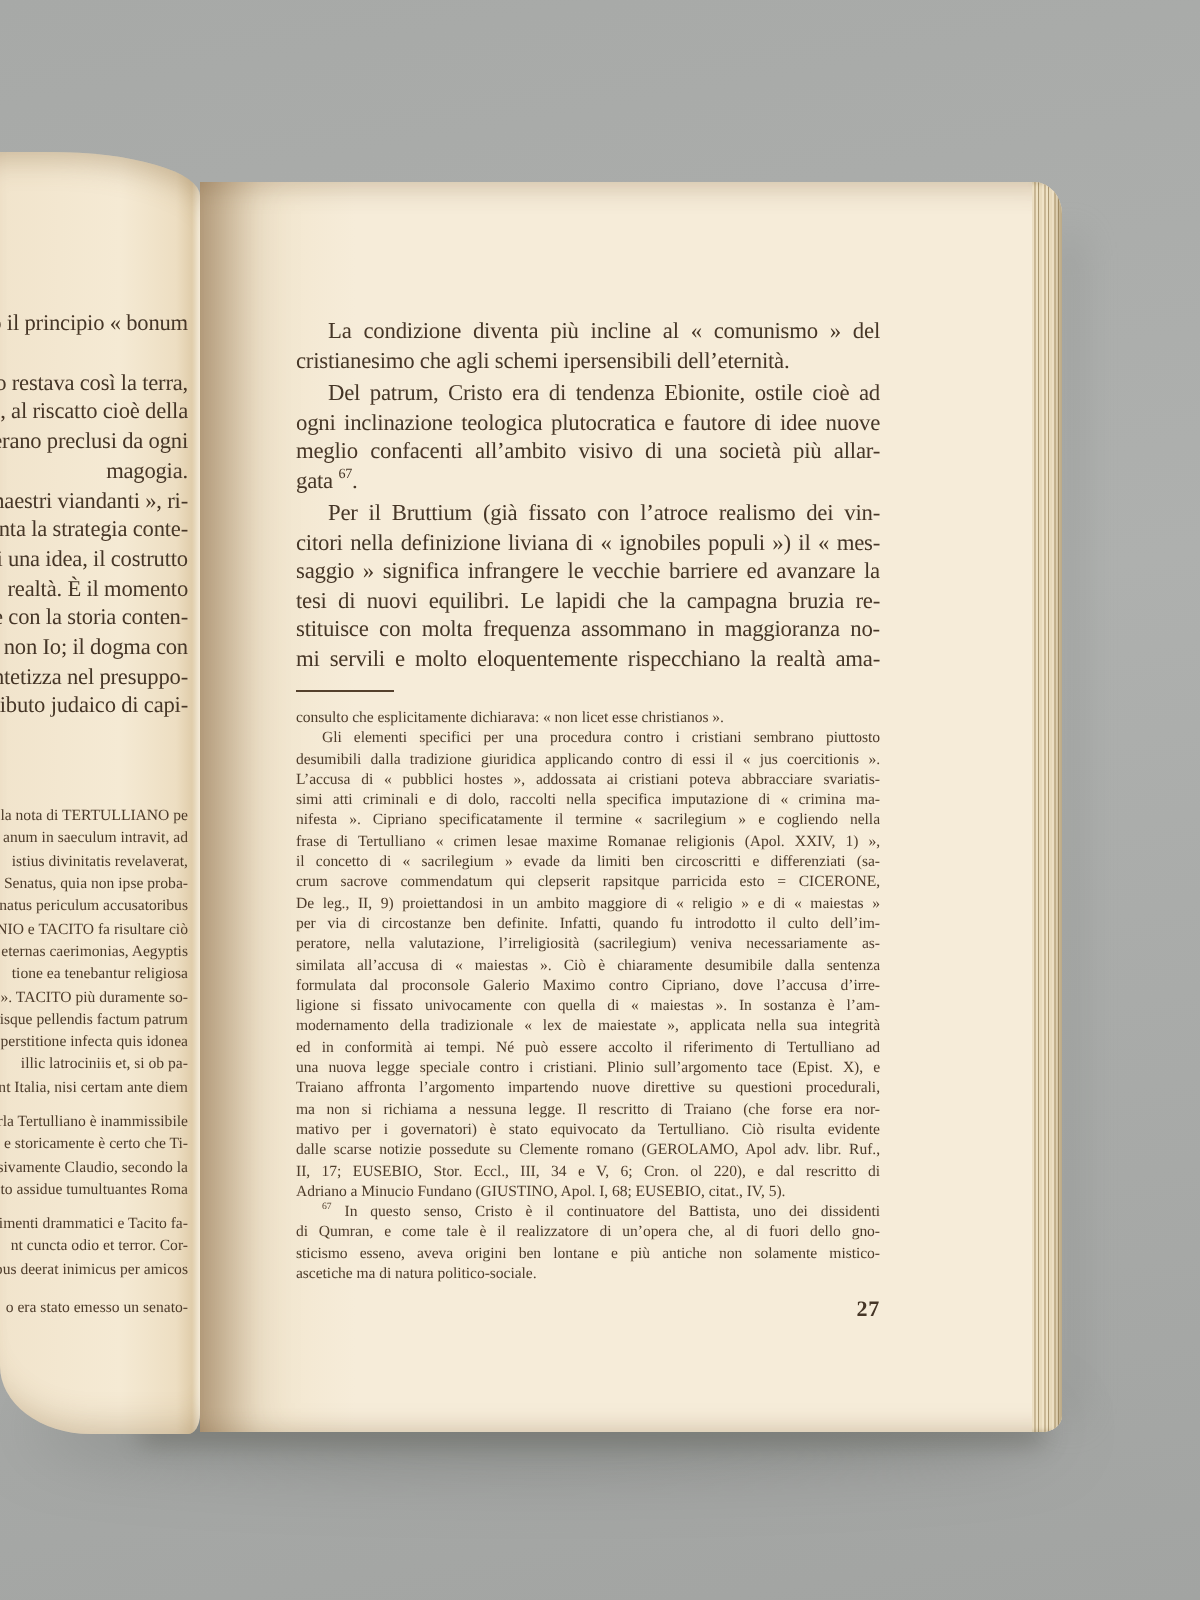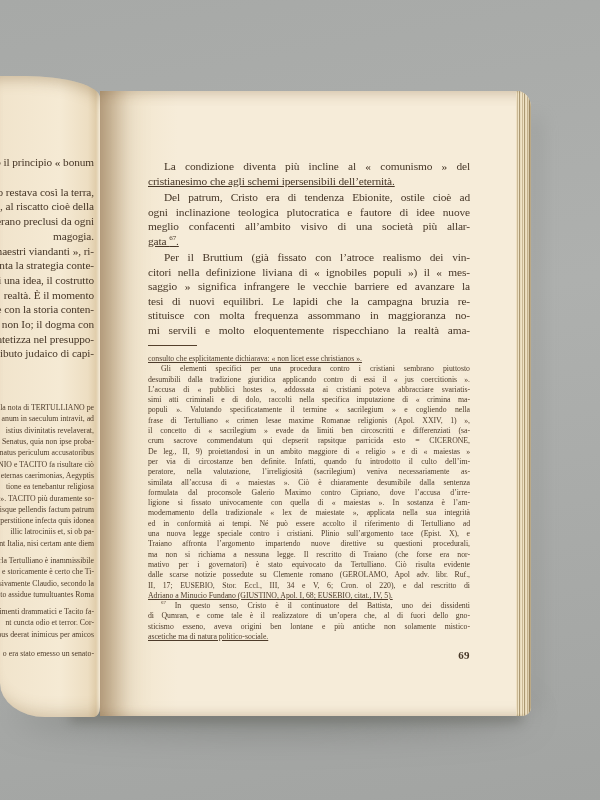"La condizione diventa più incline" .page-content { padding: 68px 46px 0 48px -> 68px 76px 0 48px }
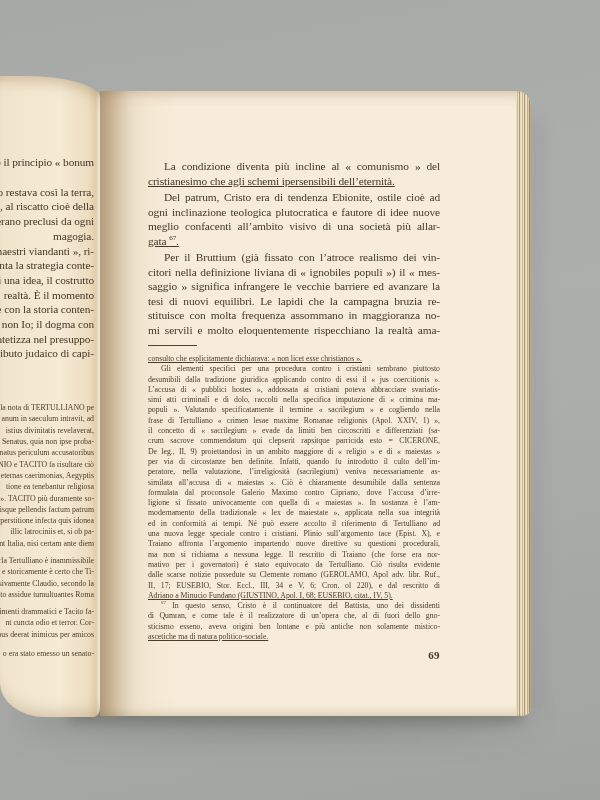"cristianesimo che agli schemi" .p-last,.fn-last { text-decoration: underline -> none }
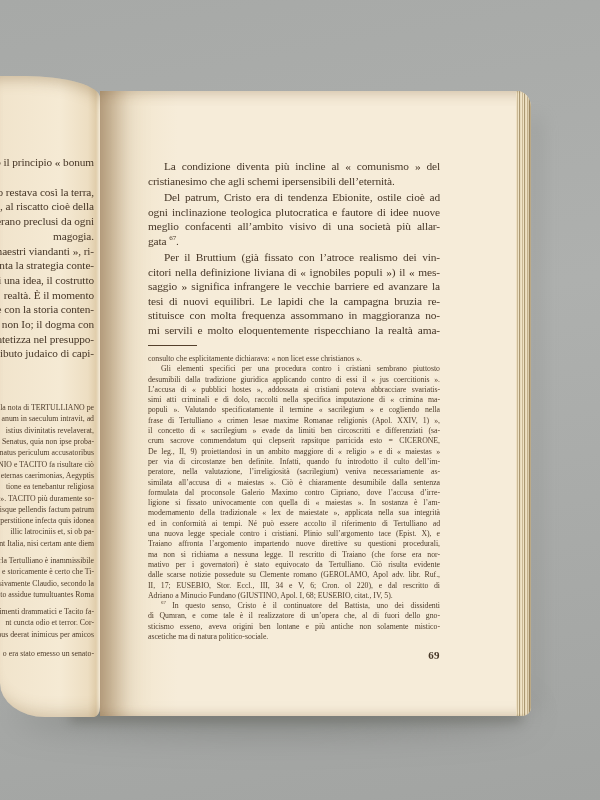"populi ». Valutando specificatamente il" div.tl { text: populi ». Valutando -> nifesta ». Cipriano }
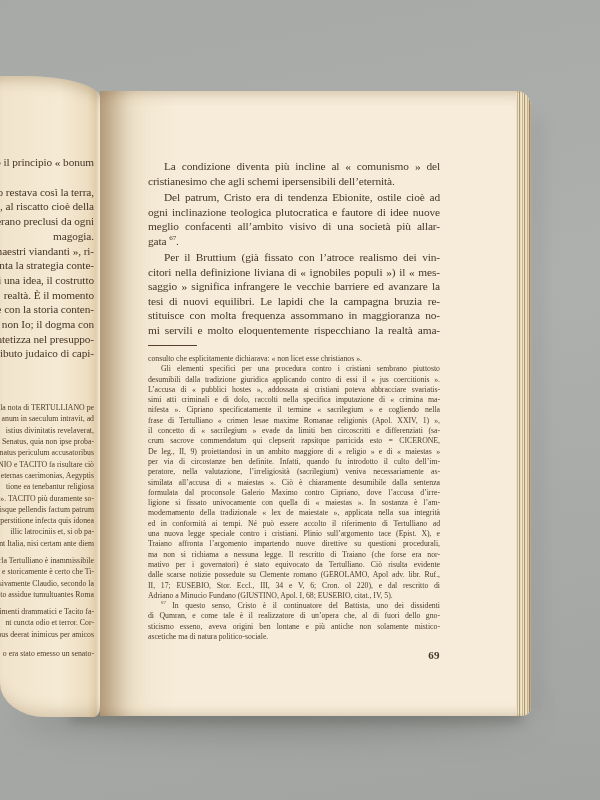"69" div.page-number { text: 69 -> 27 }
